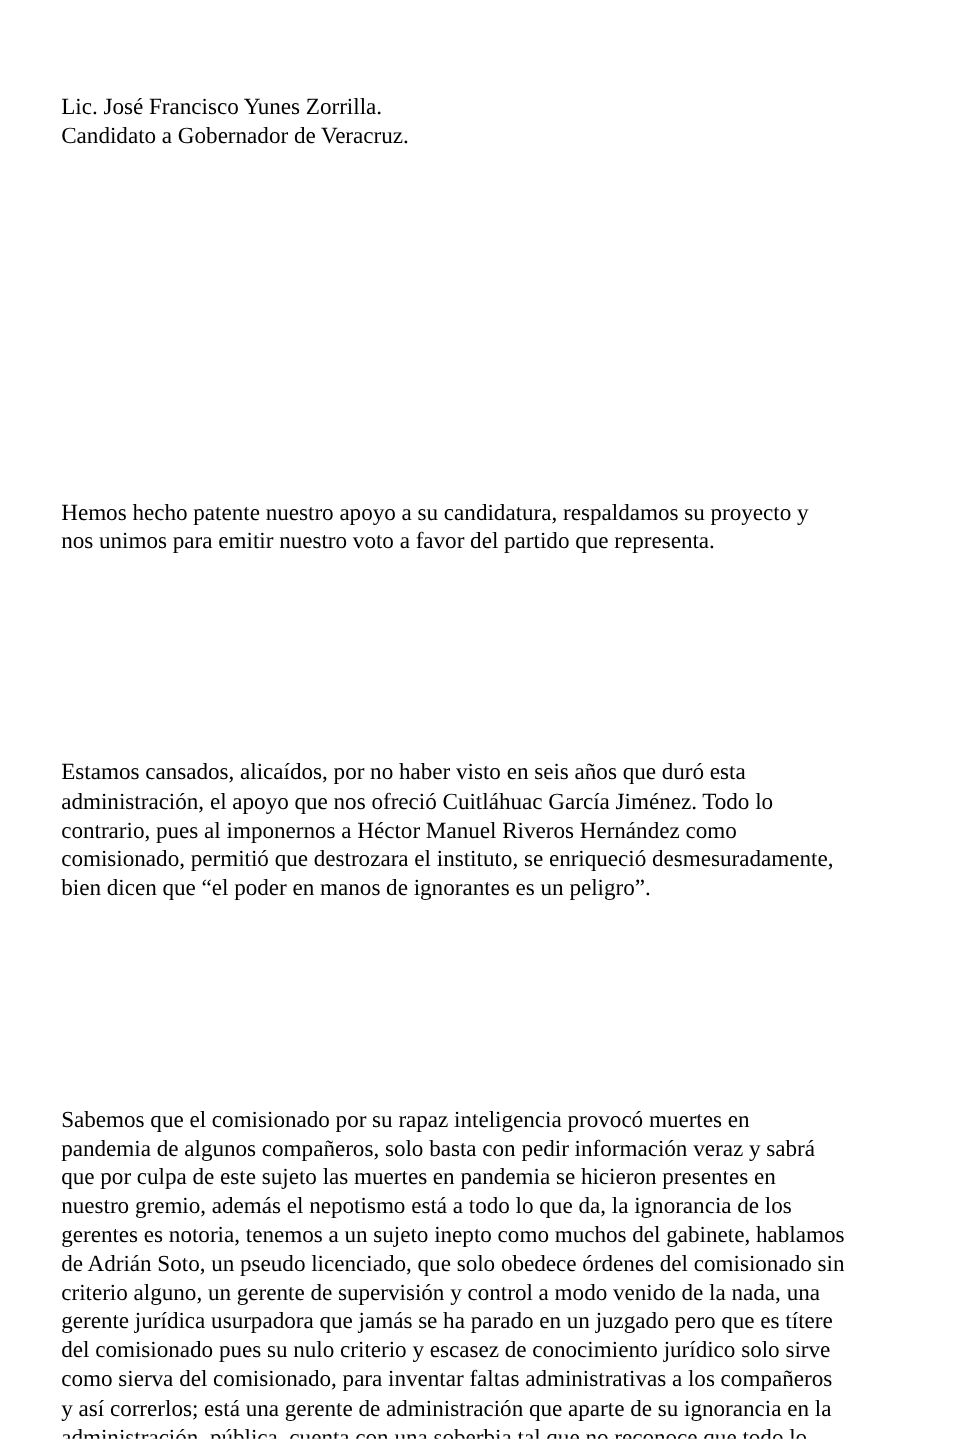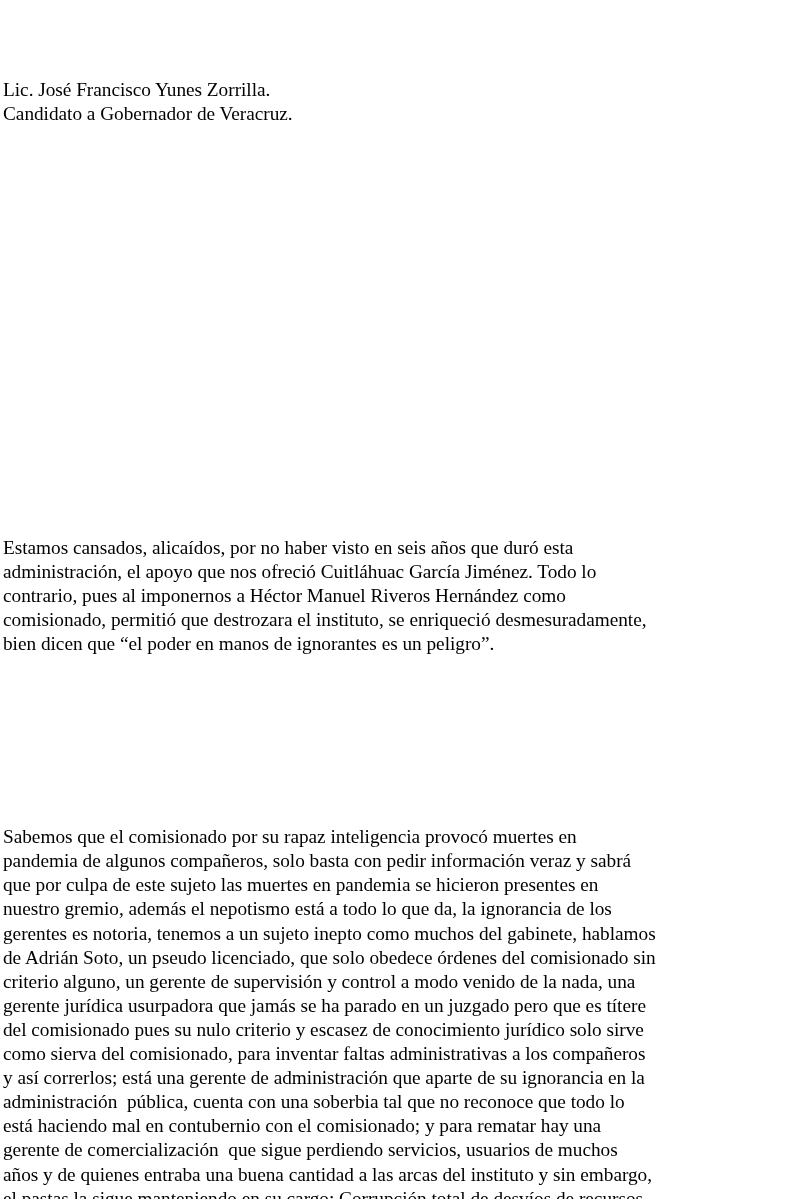"Lic. José Francisco Yunes Zorrilla." .page { margin-left: none -> 48px }
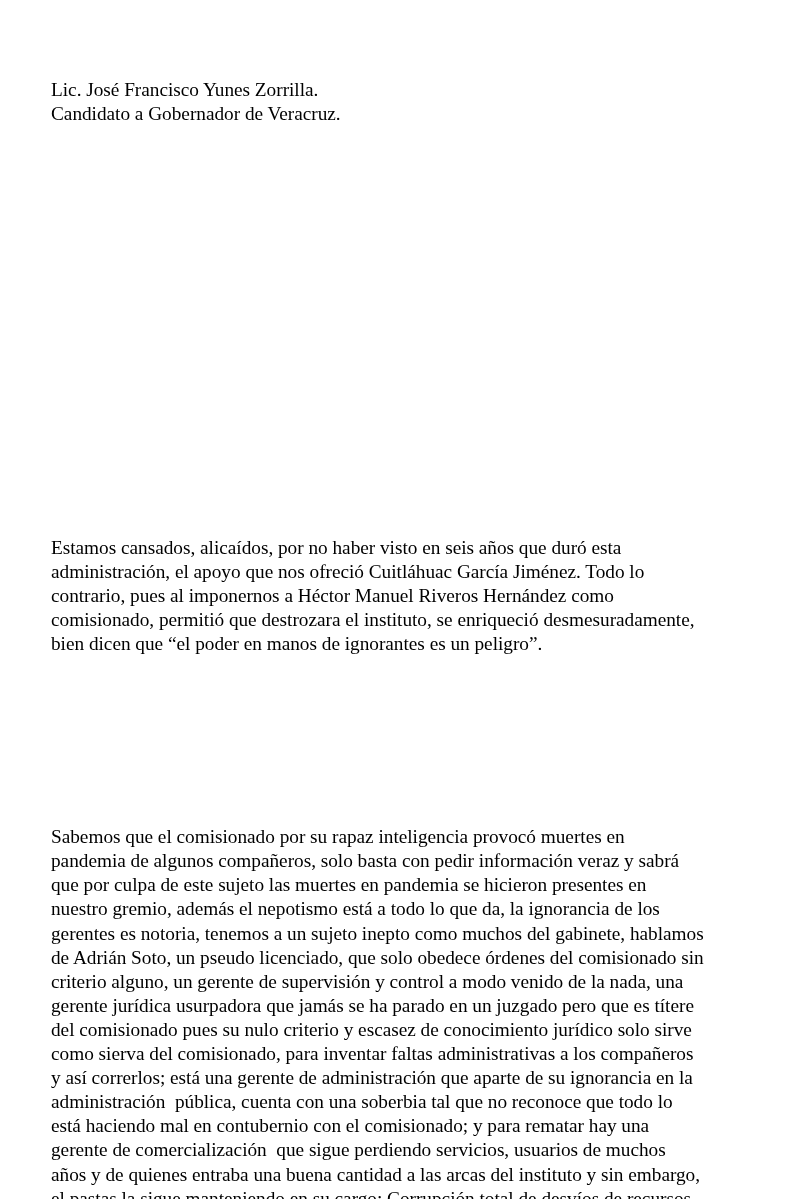"Hemos hecho patente nuestro apoyo" p.para { html: none -> <p>Hemos hecho patente nuestro apoyo a su candidatura, respaldamos su proyecto y nos unimos para emitir nuestro voto a favor del partido que representa.</p> }
